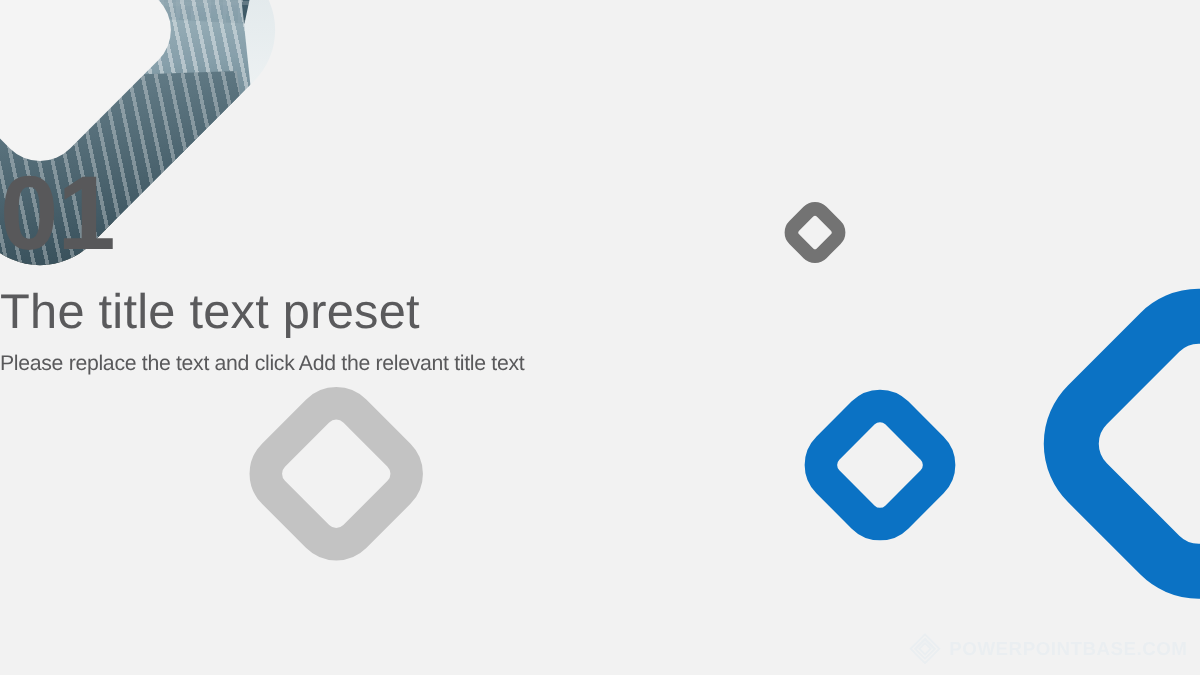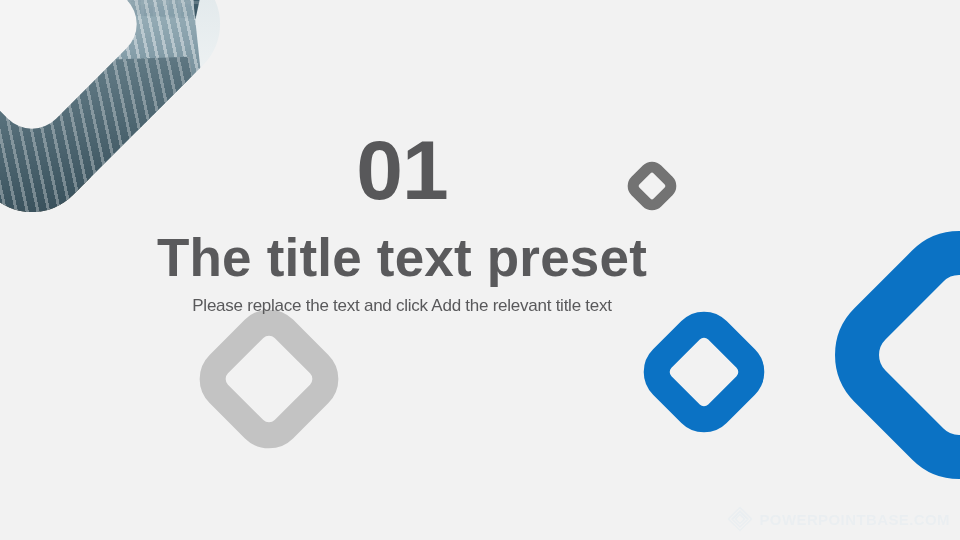"01" #text-block { text-align: center -> left }
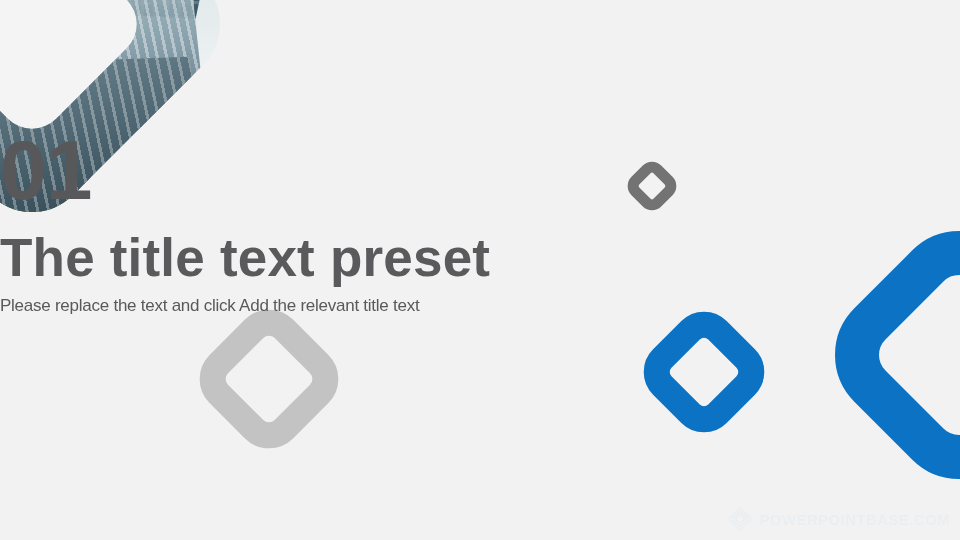"The title text preset" #slide-title { font-size: 53px -> 39px; font-weight: 700 -> 400 }
